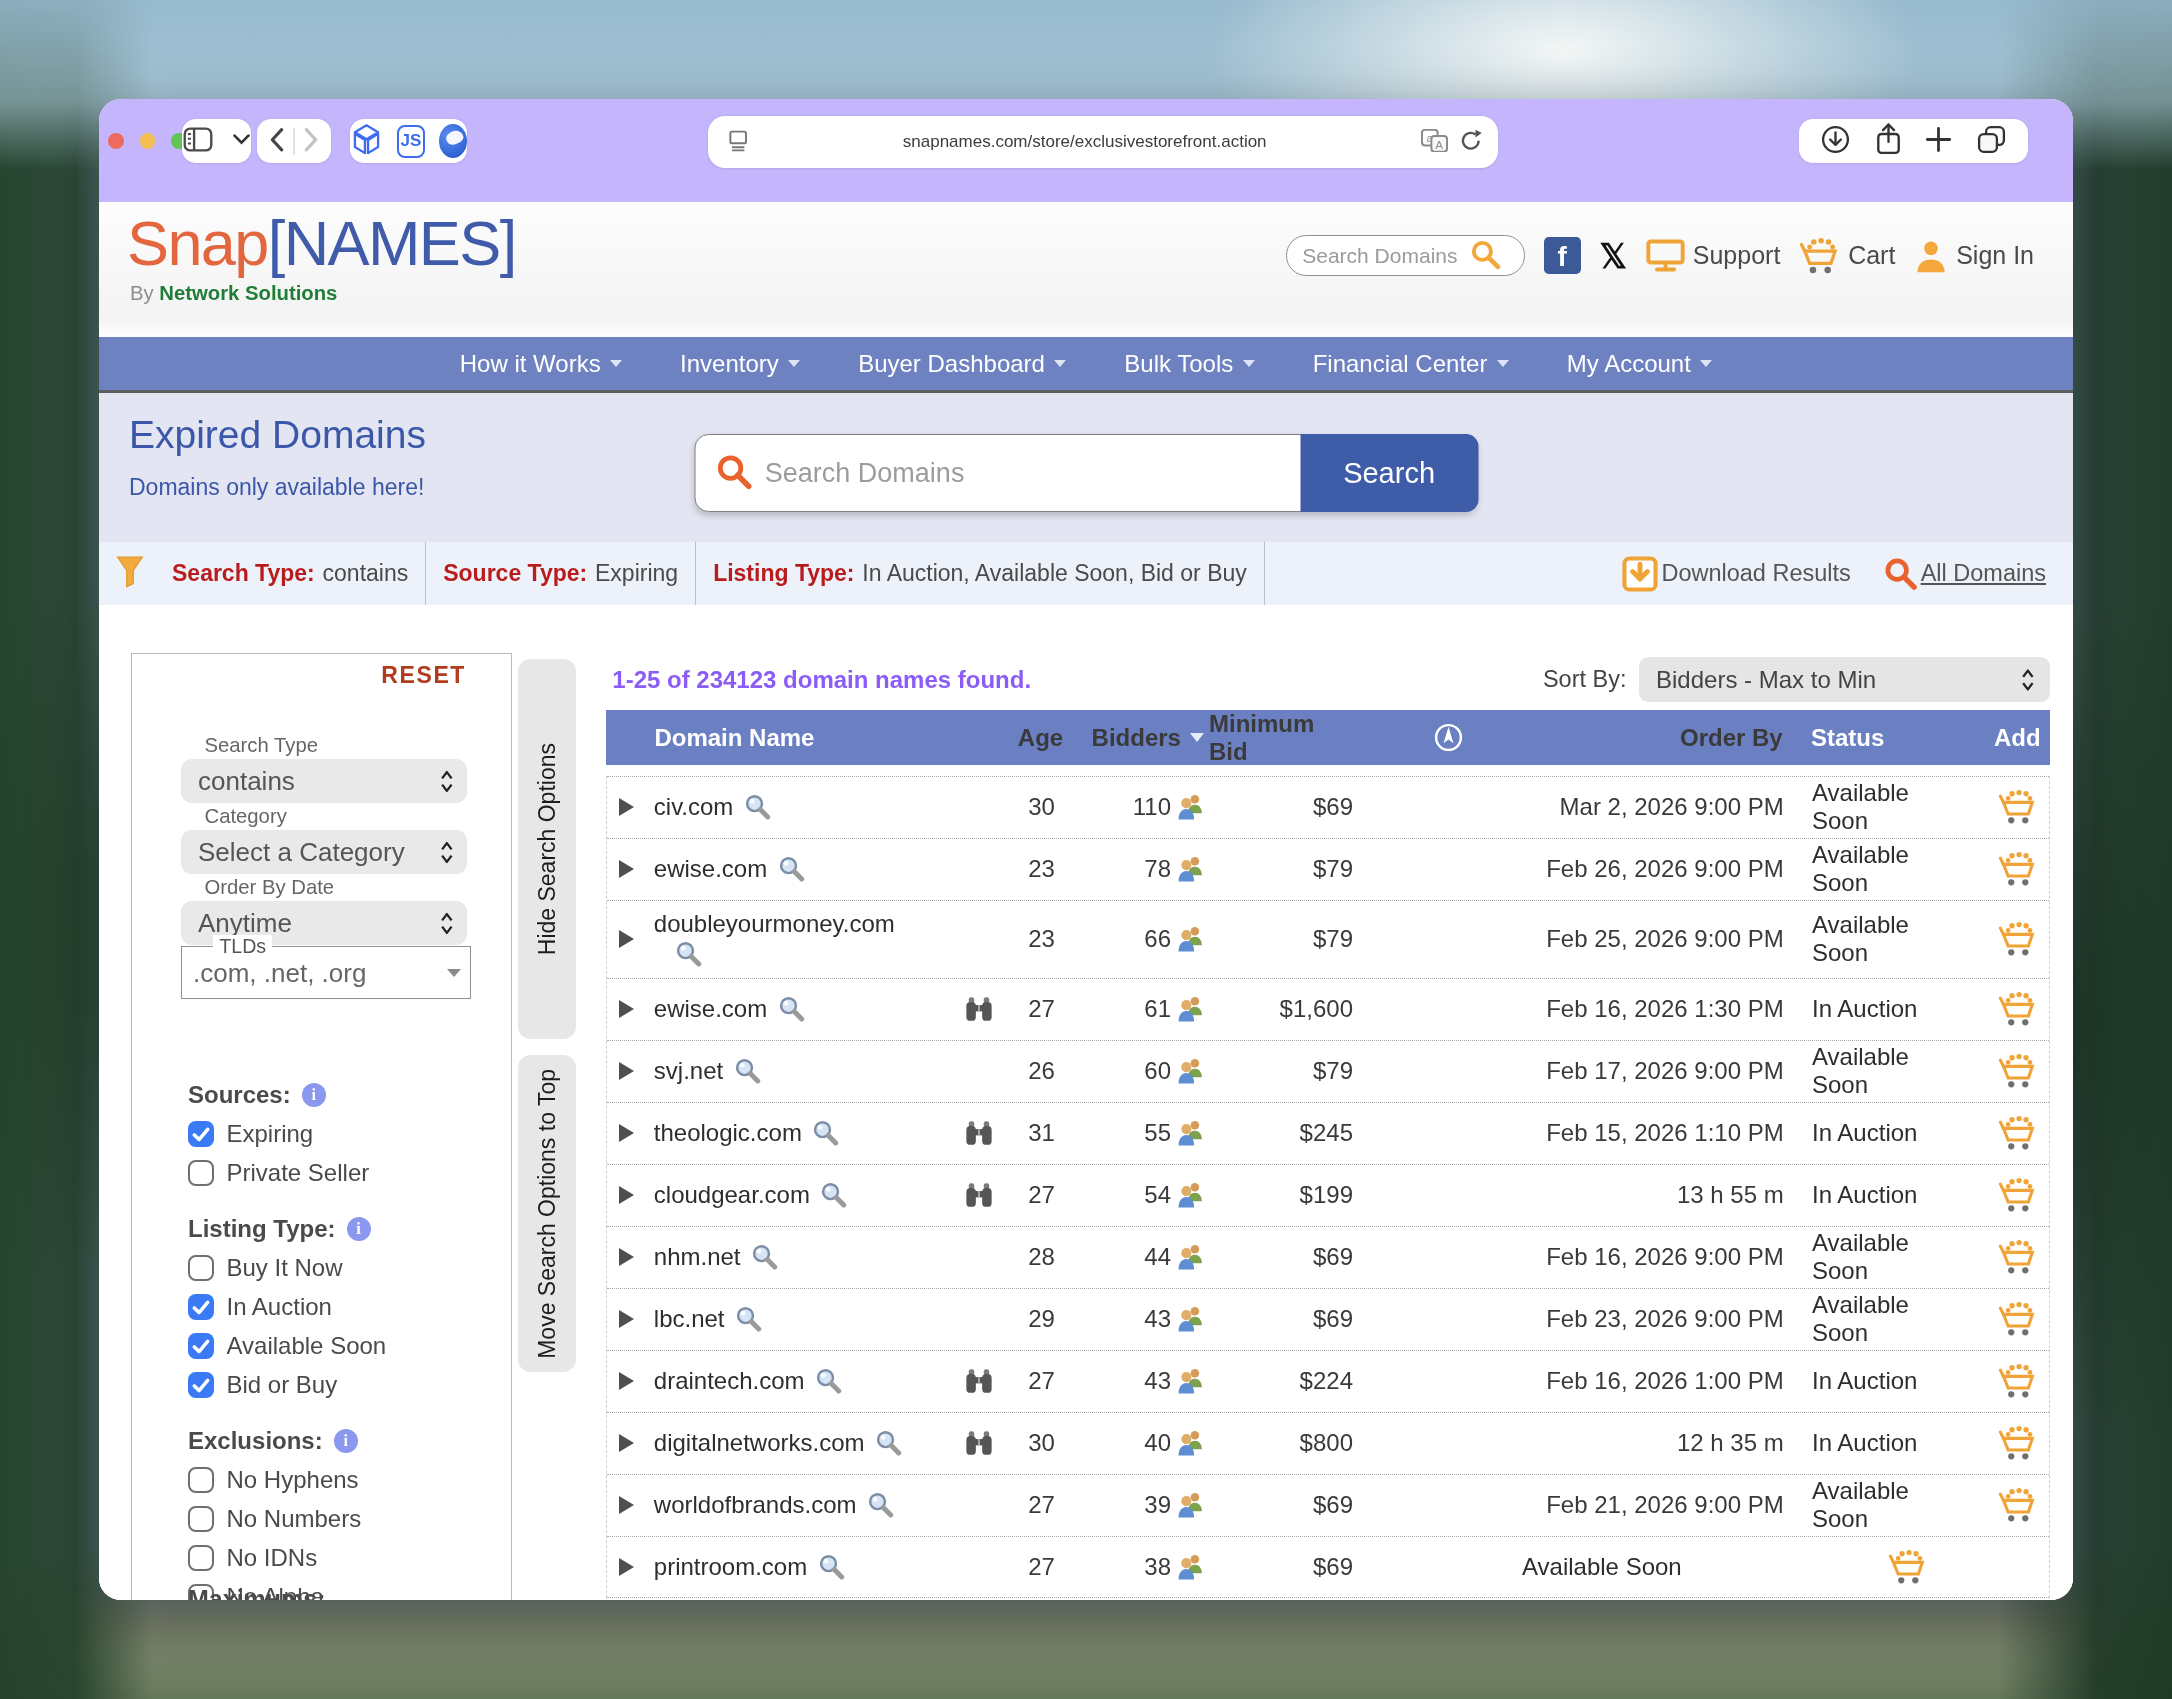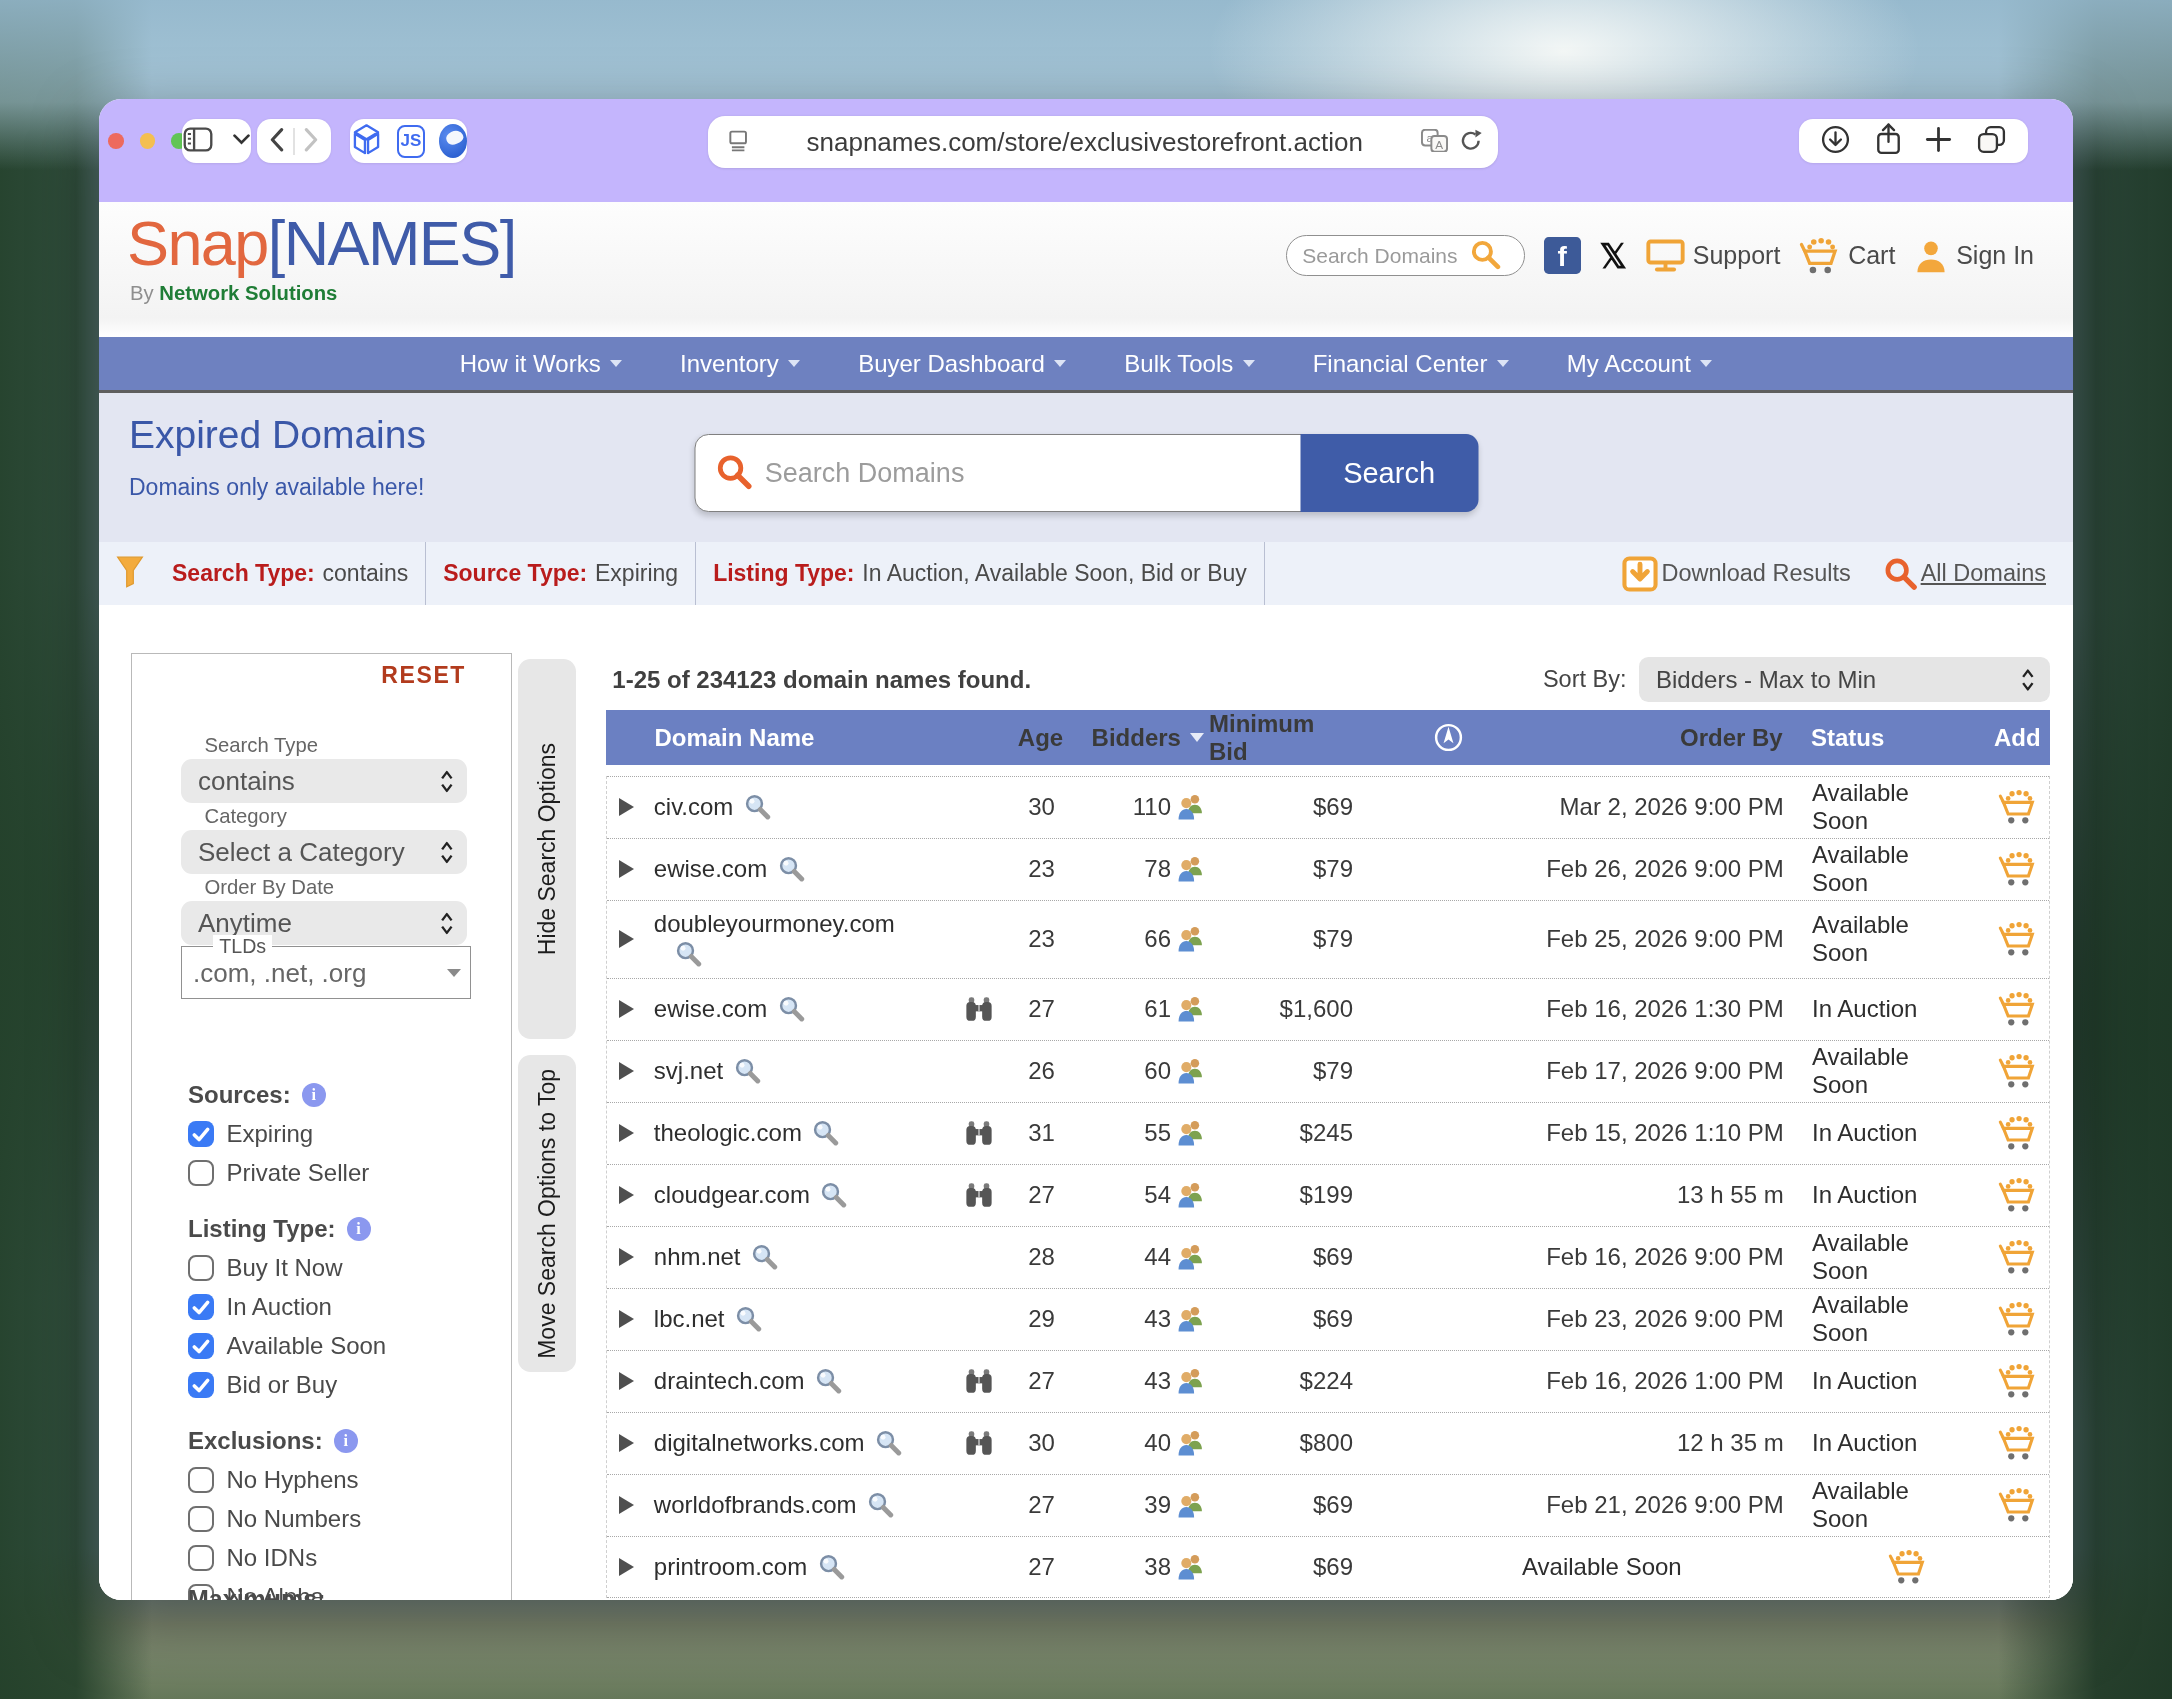"snapnames.com/store/exclusivestorefront." .urlbar .url { font-size: 26px -> 17px }
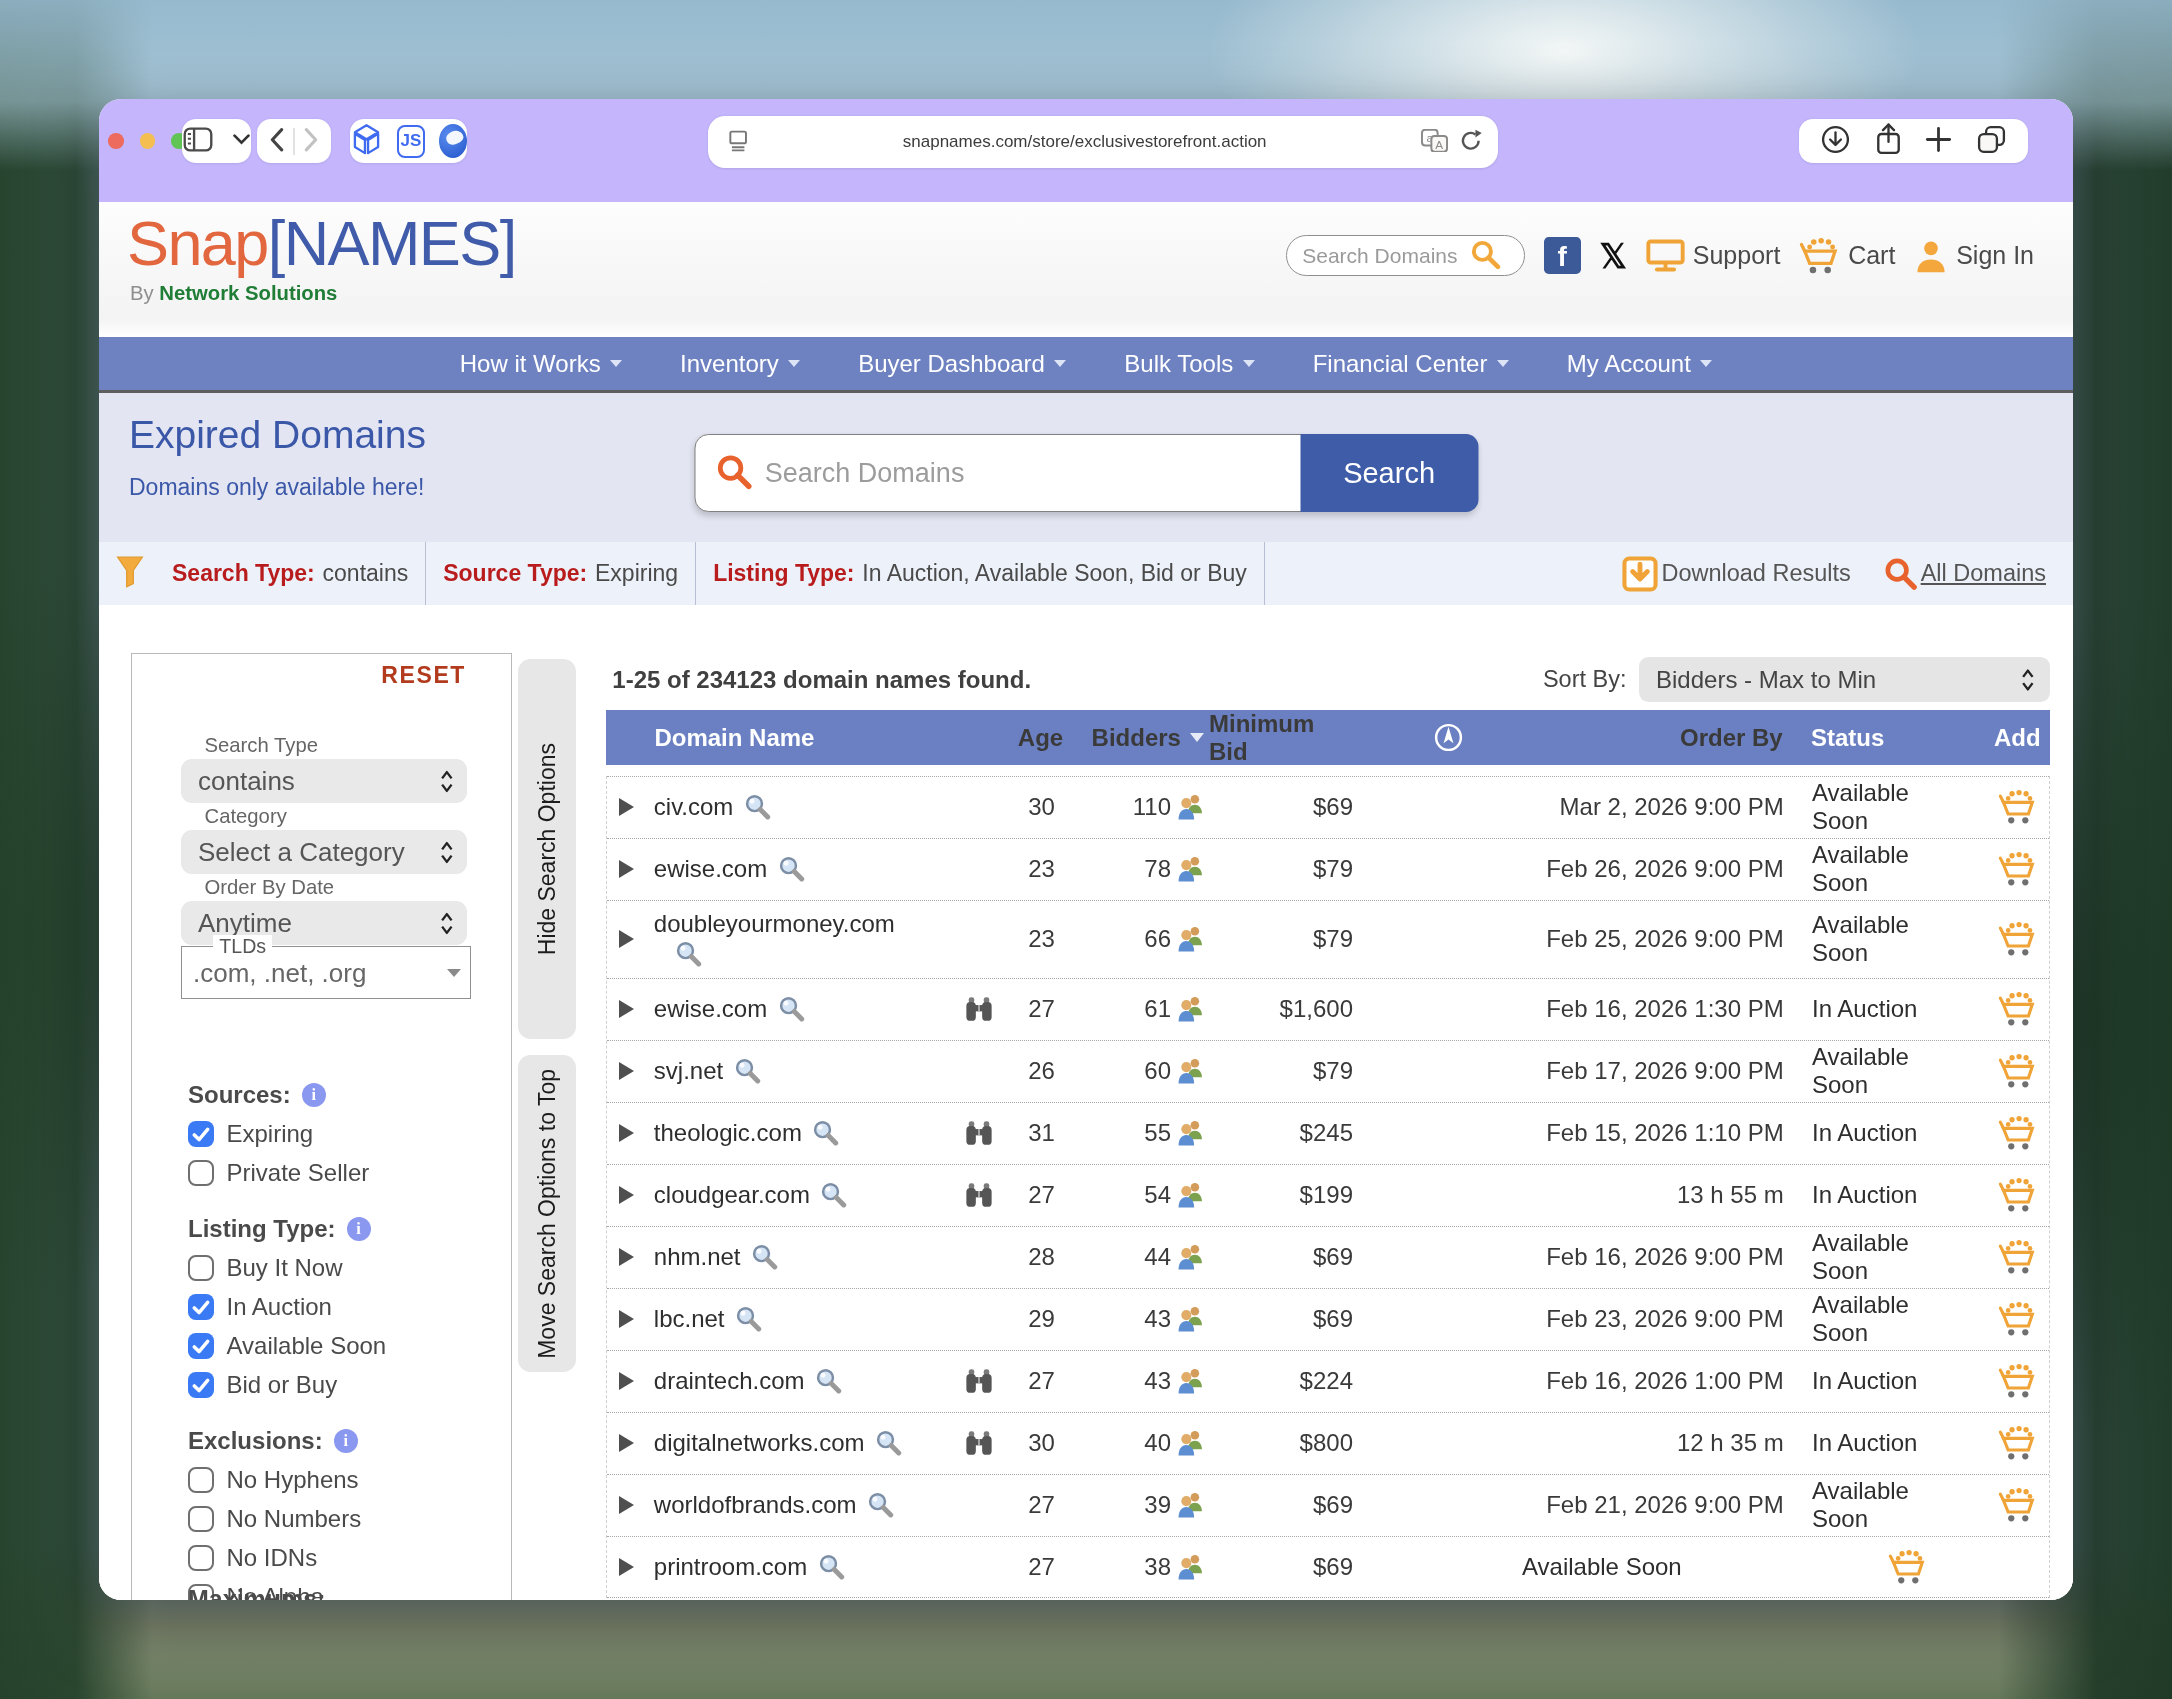"1-25 of 234123 domain names" .count { color: #404040 -> #8b5cf6 }
